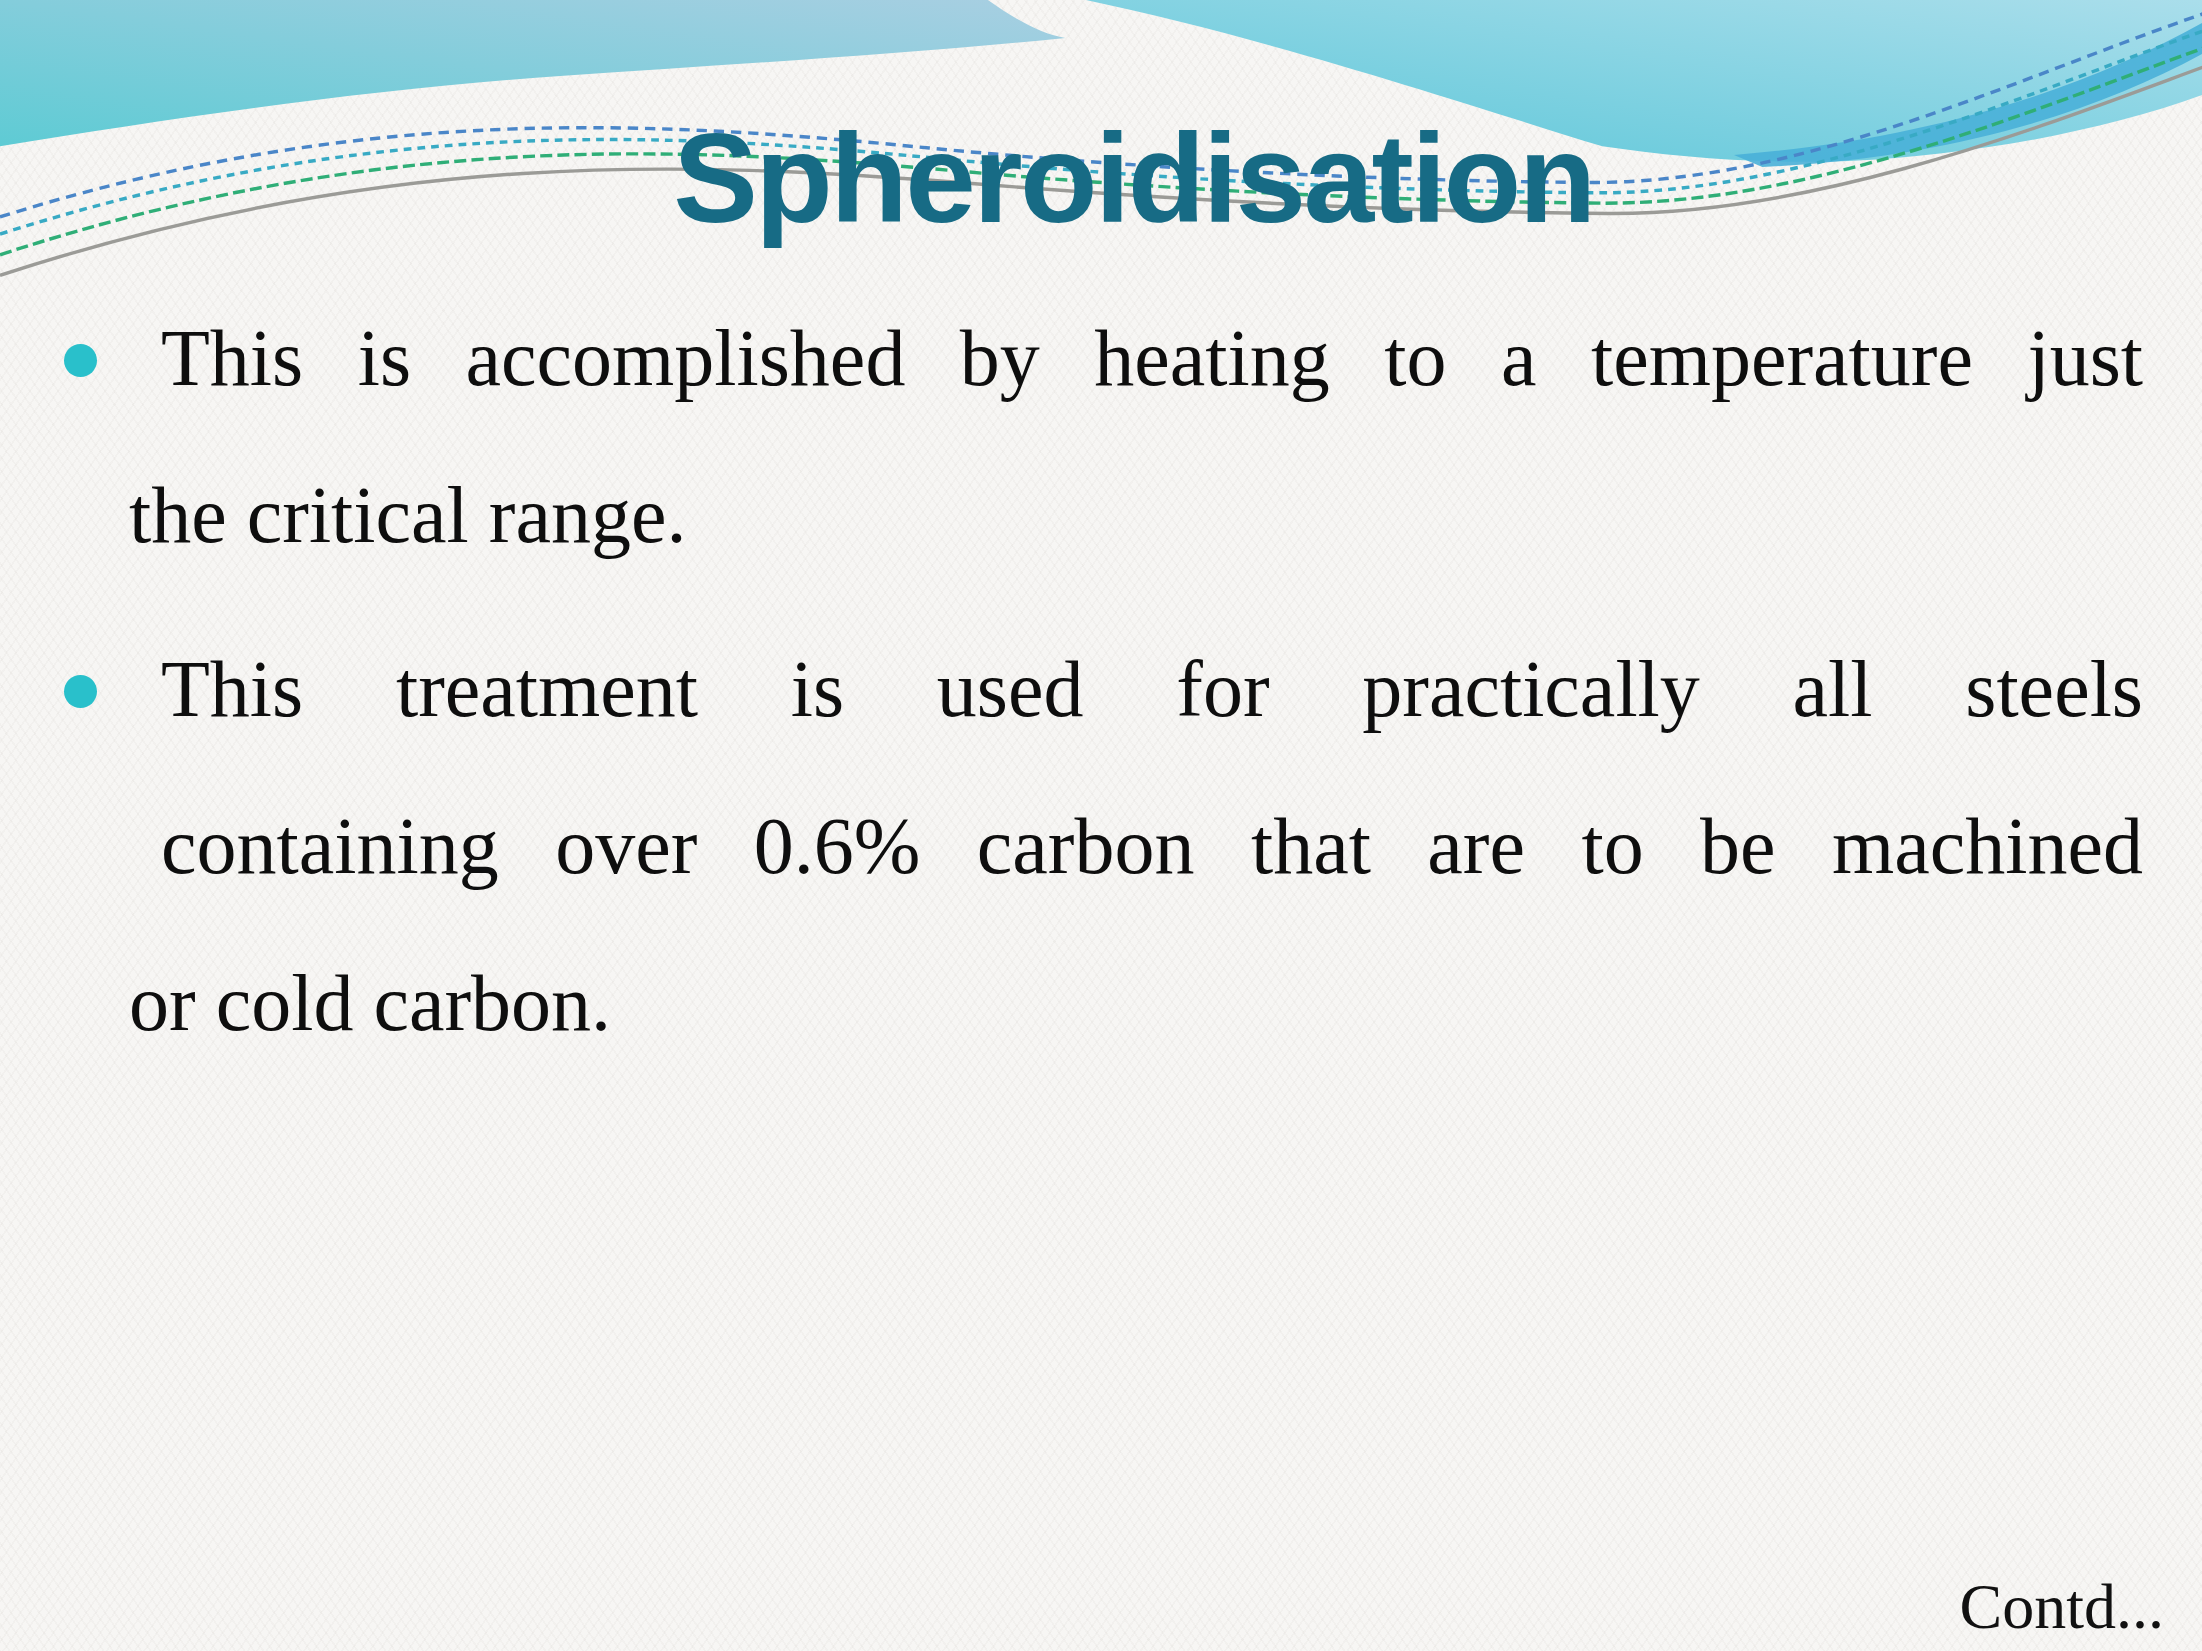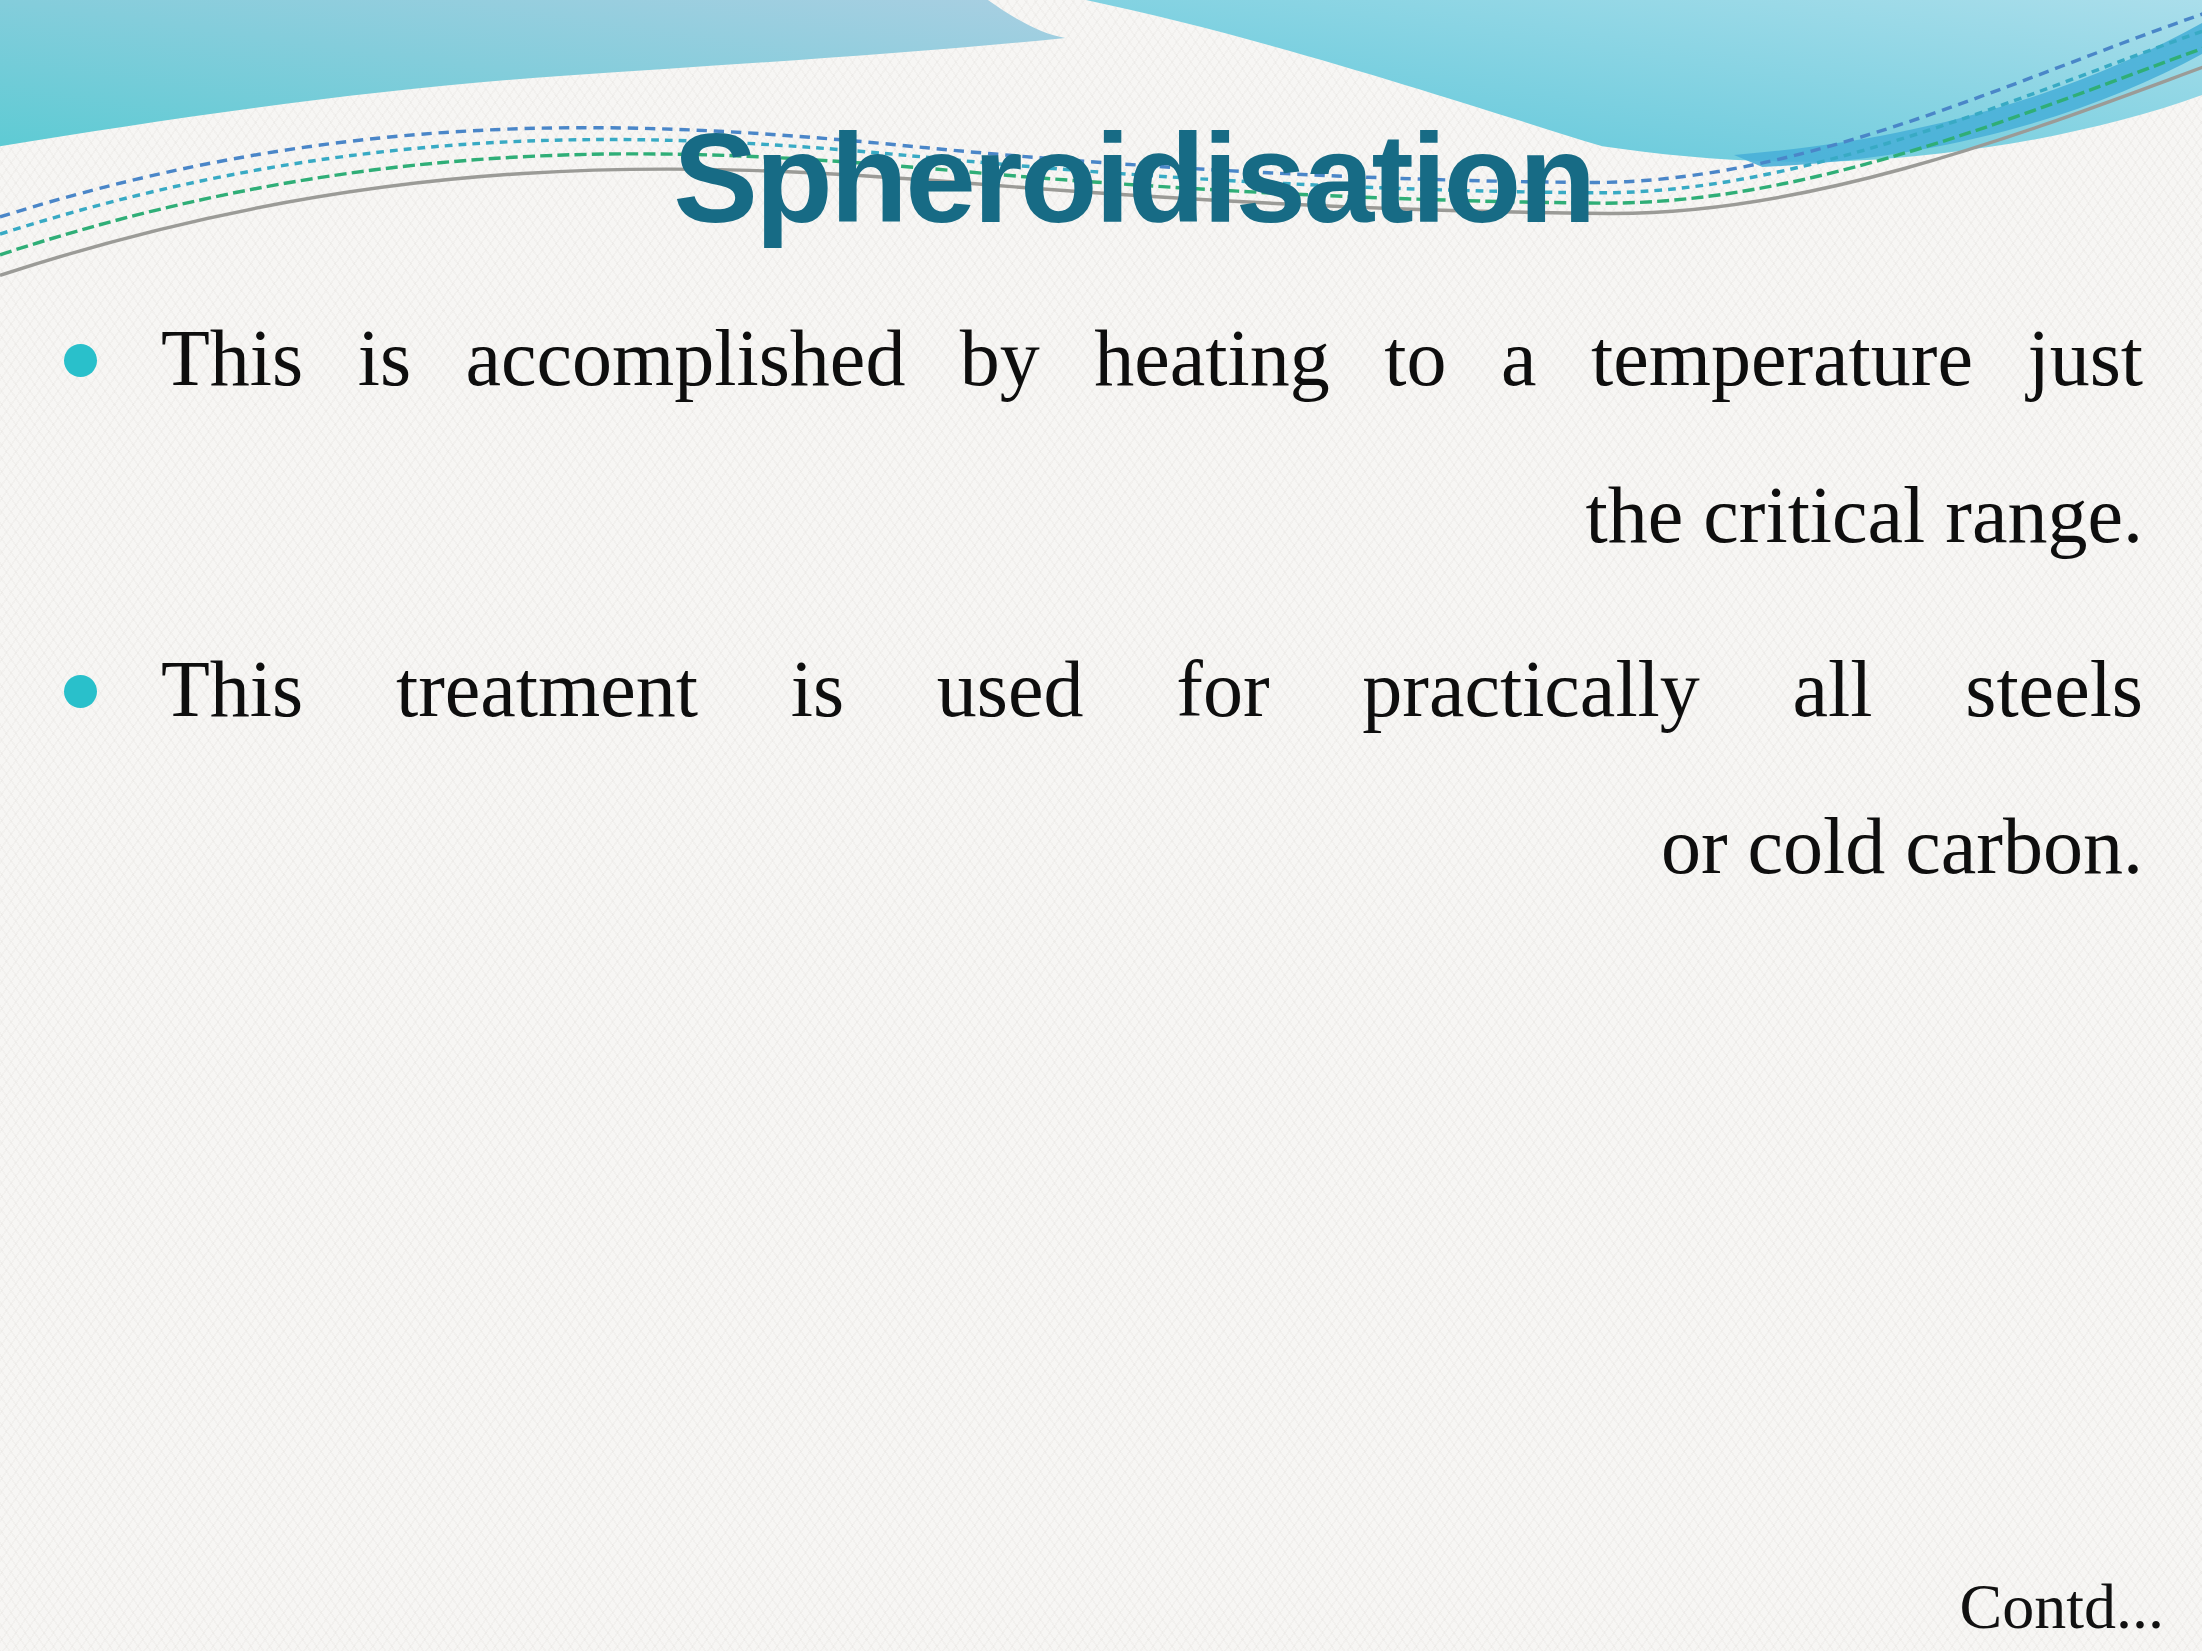"the critical range." .line { text-align: right -> left }
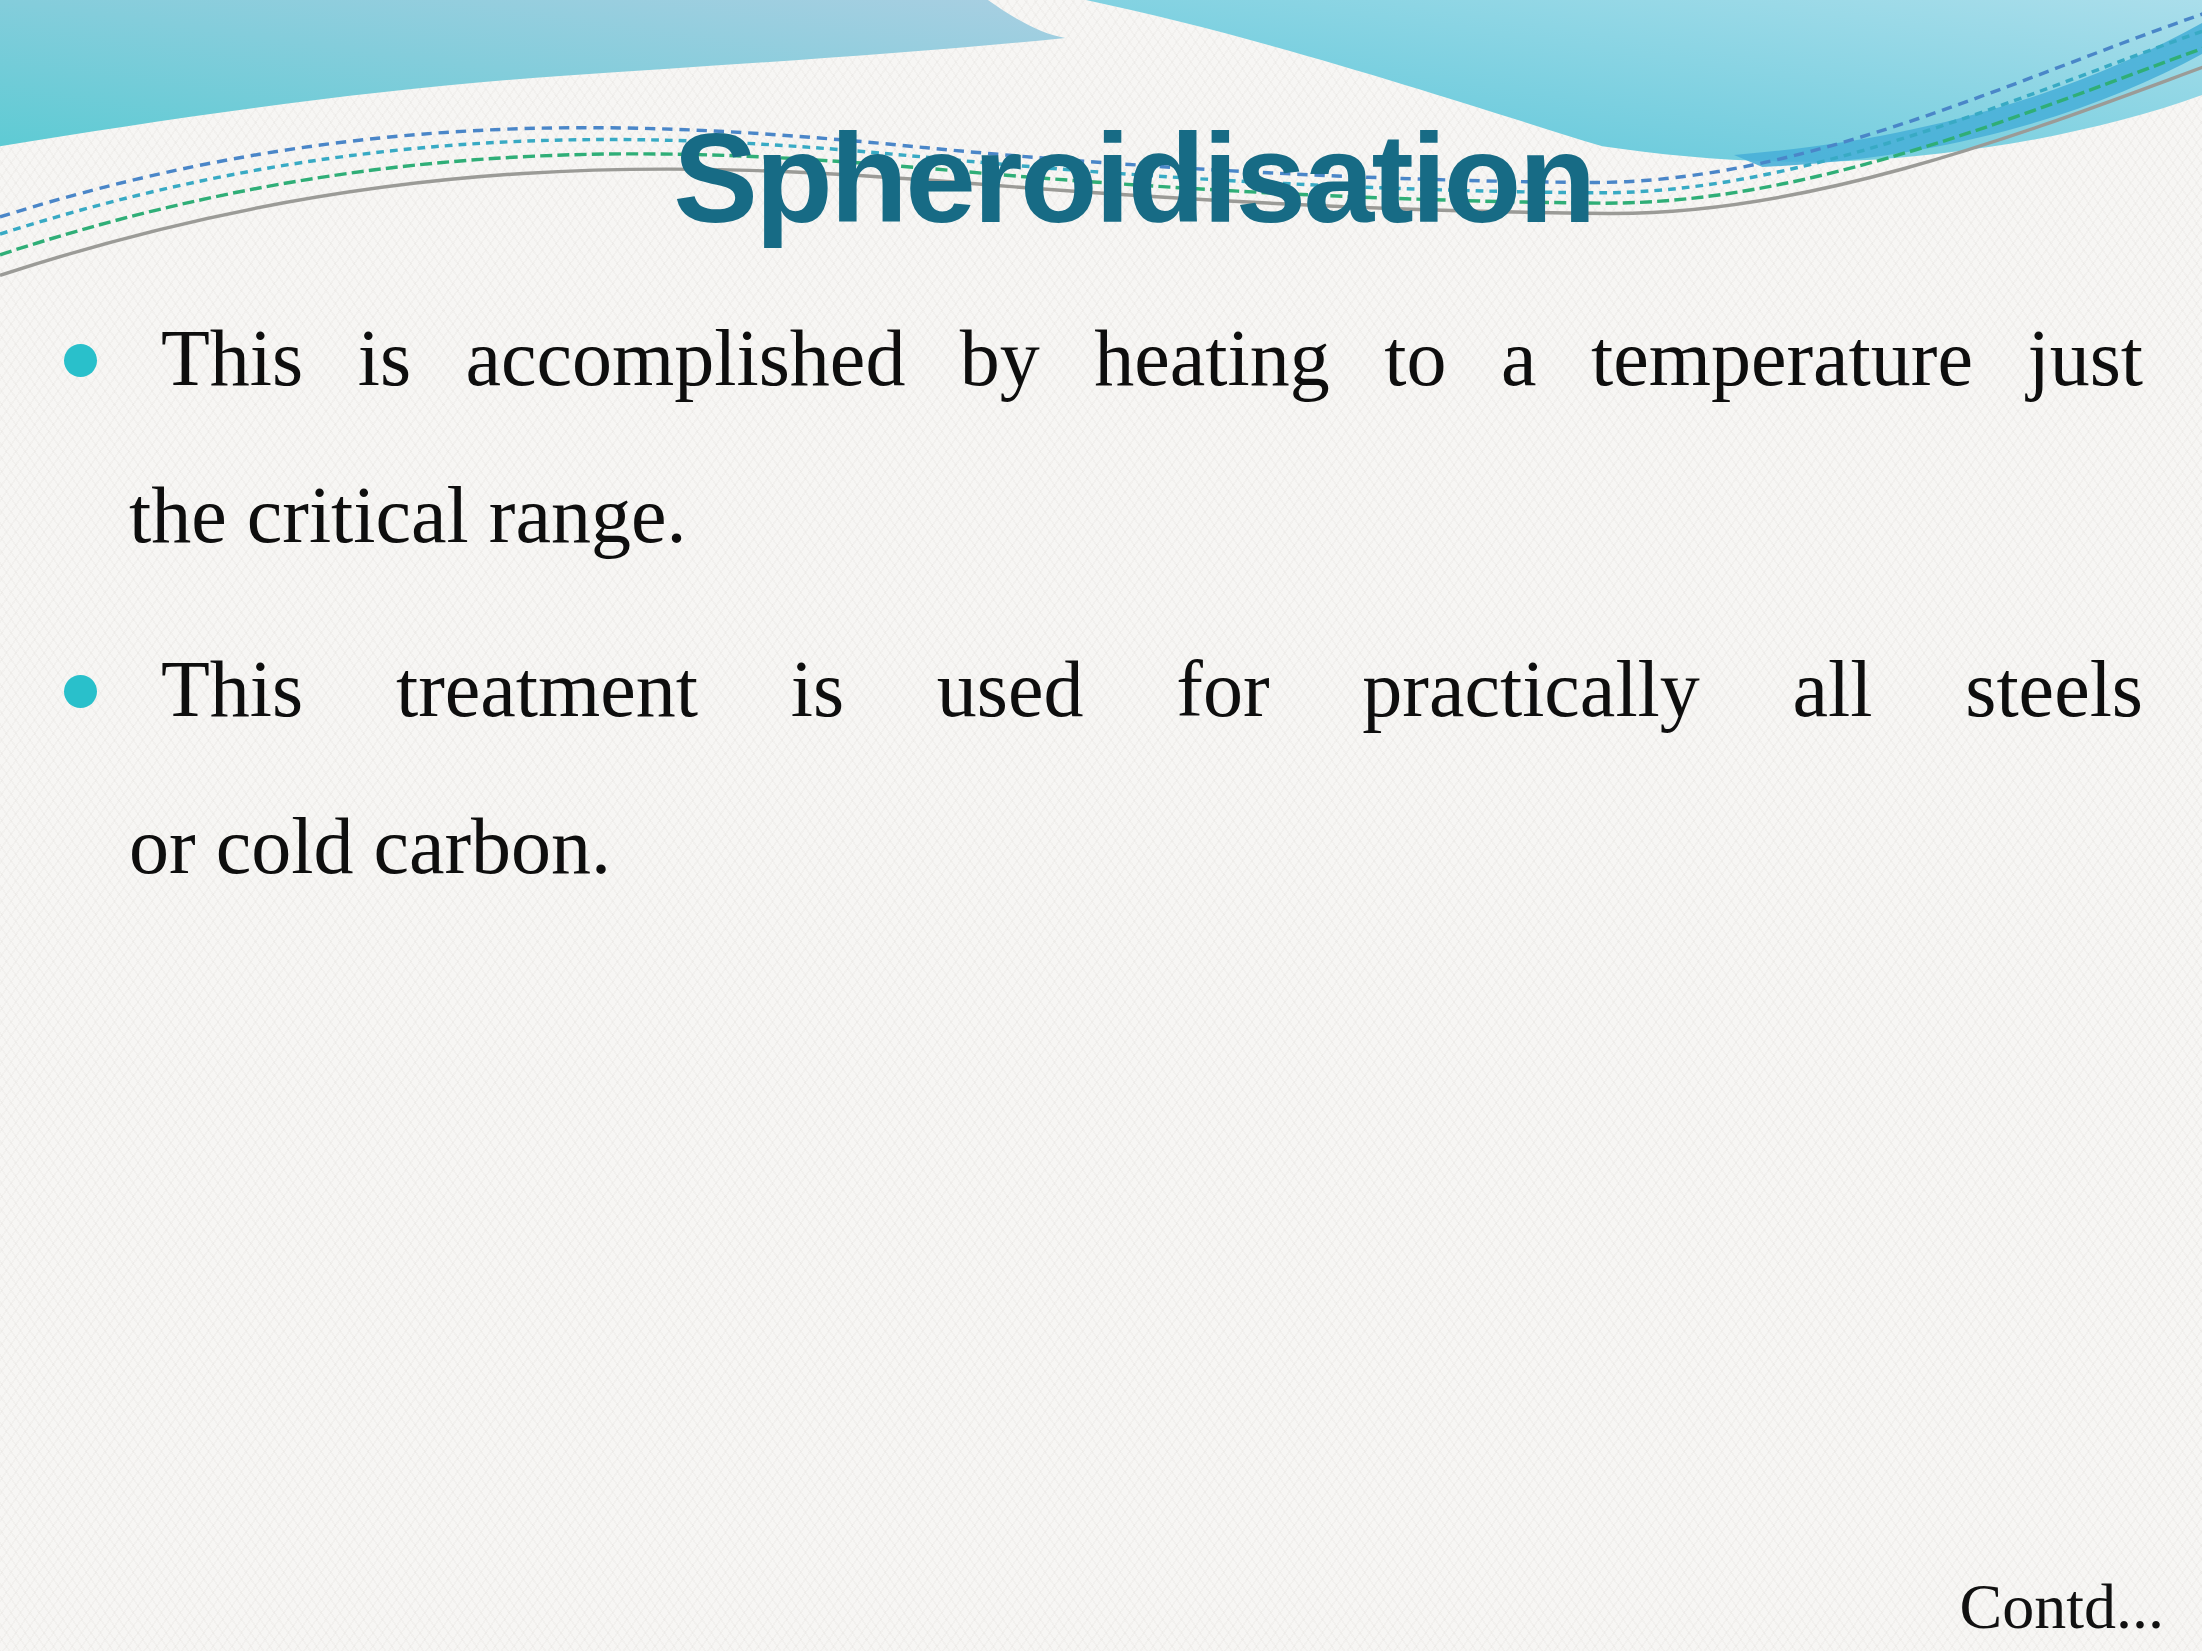"containing over 0.6% carbon that" div.line { html: none -> <div>containing over 0.6% carbon that are to be machined</div> }
